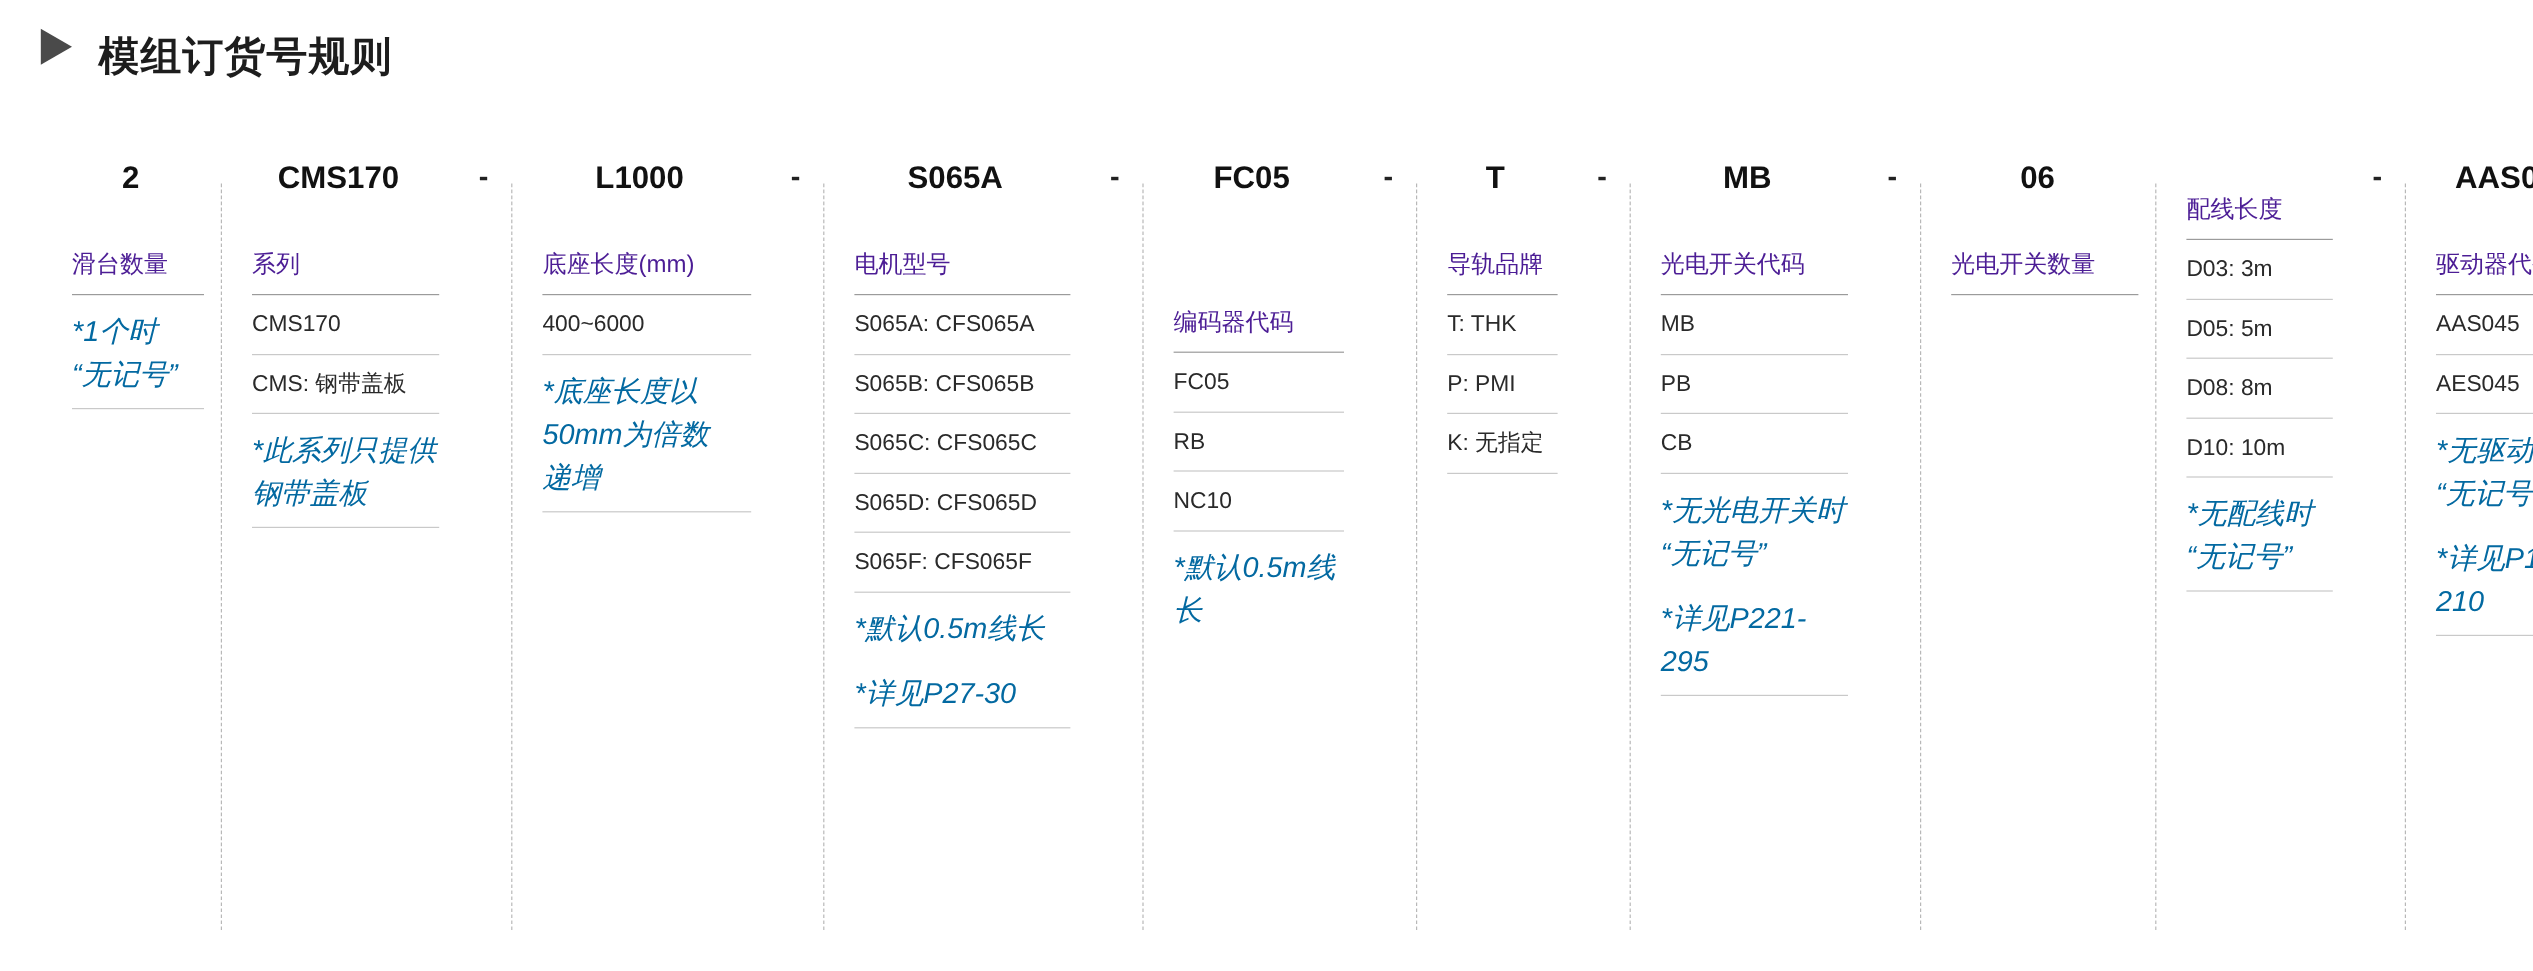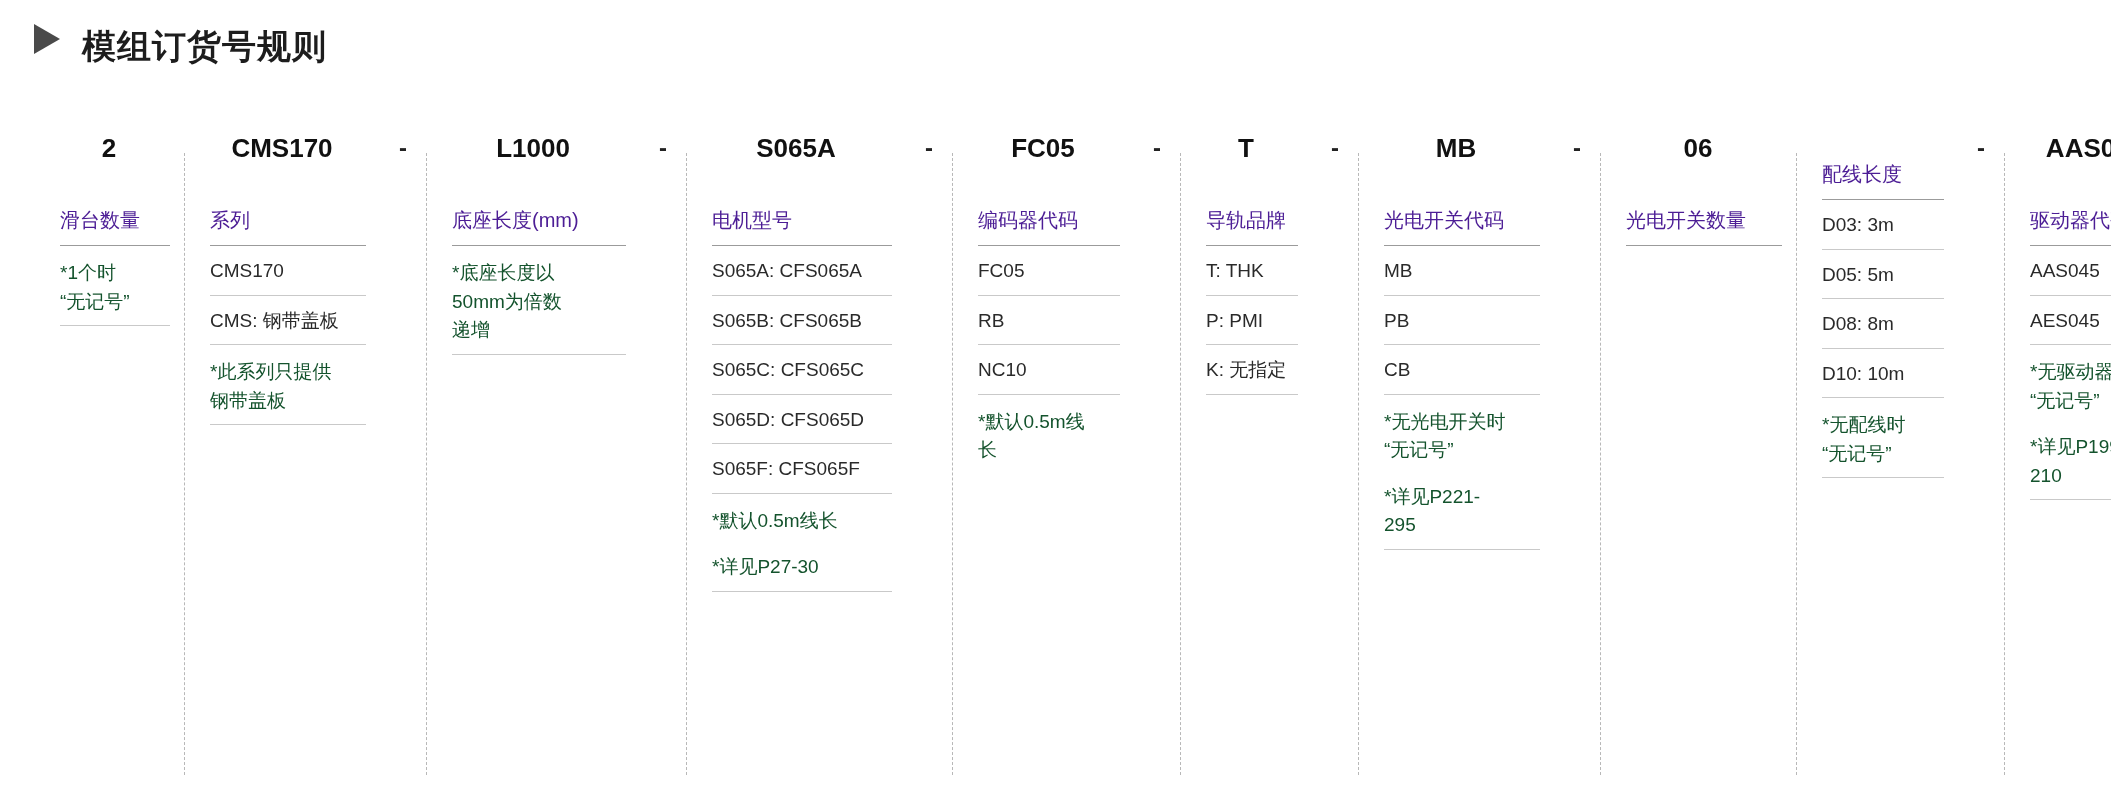"FC05" div.col { gap: none -> 48px }
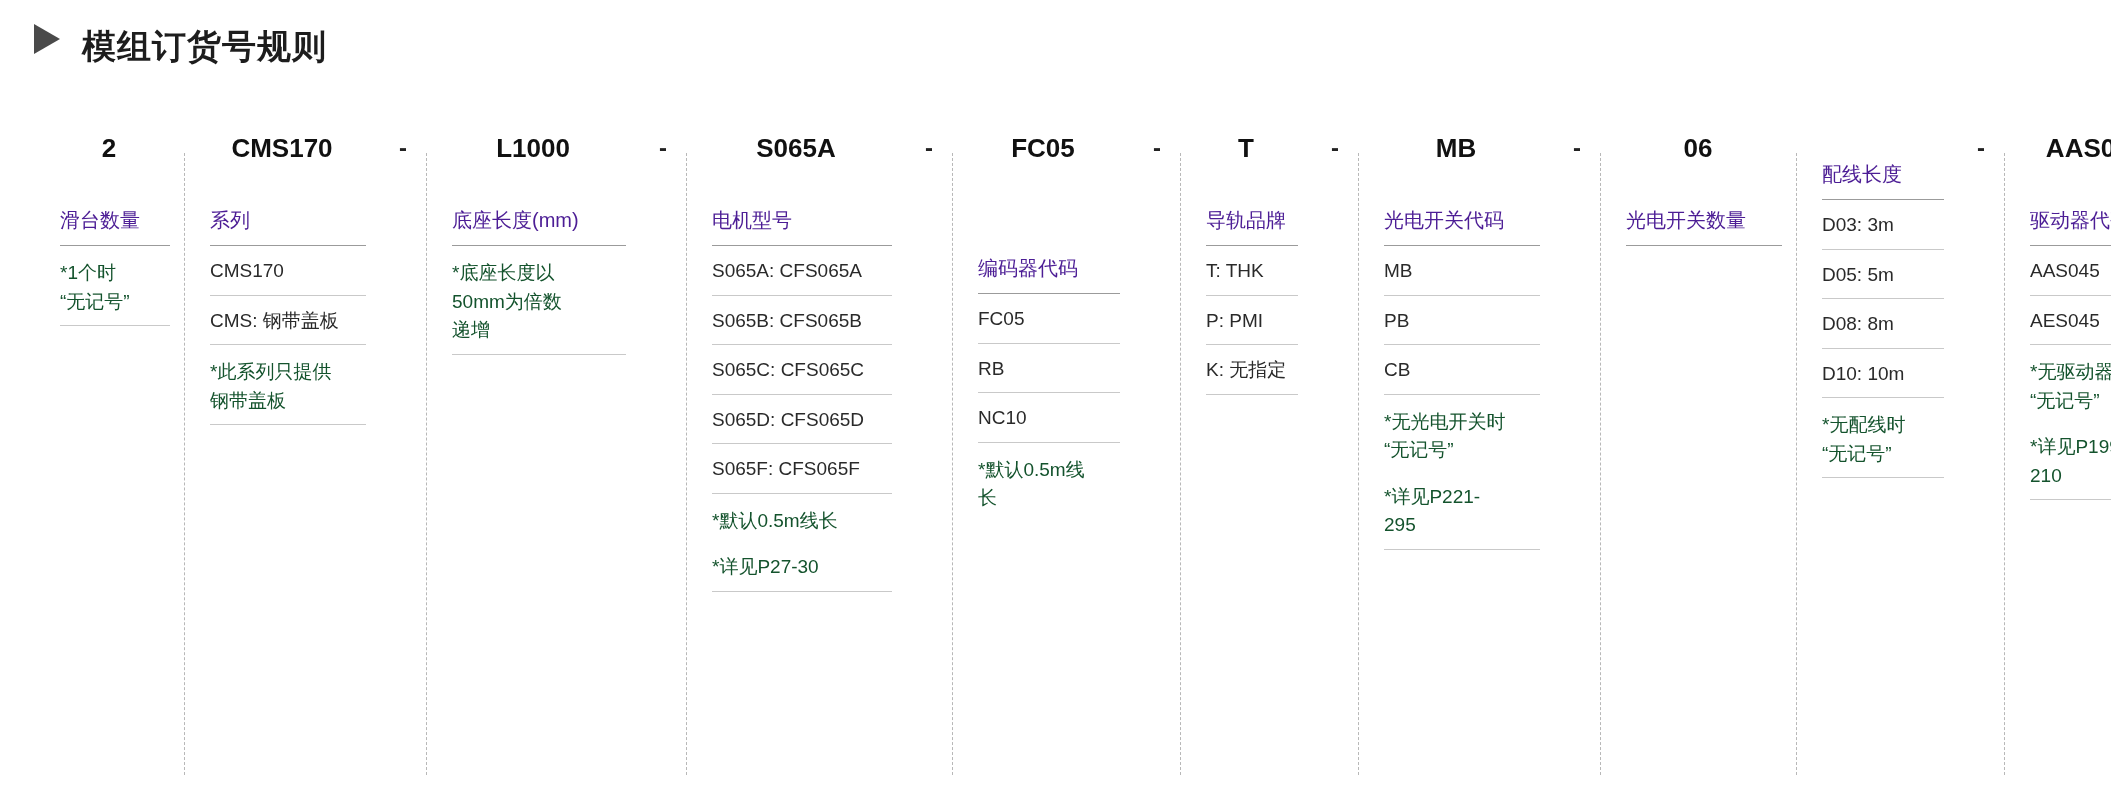"*1个时" .note { color: #14532d -> #0369a1; font-size: 19px -> 24px; font-style: none -> italic }
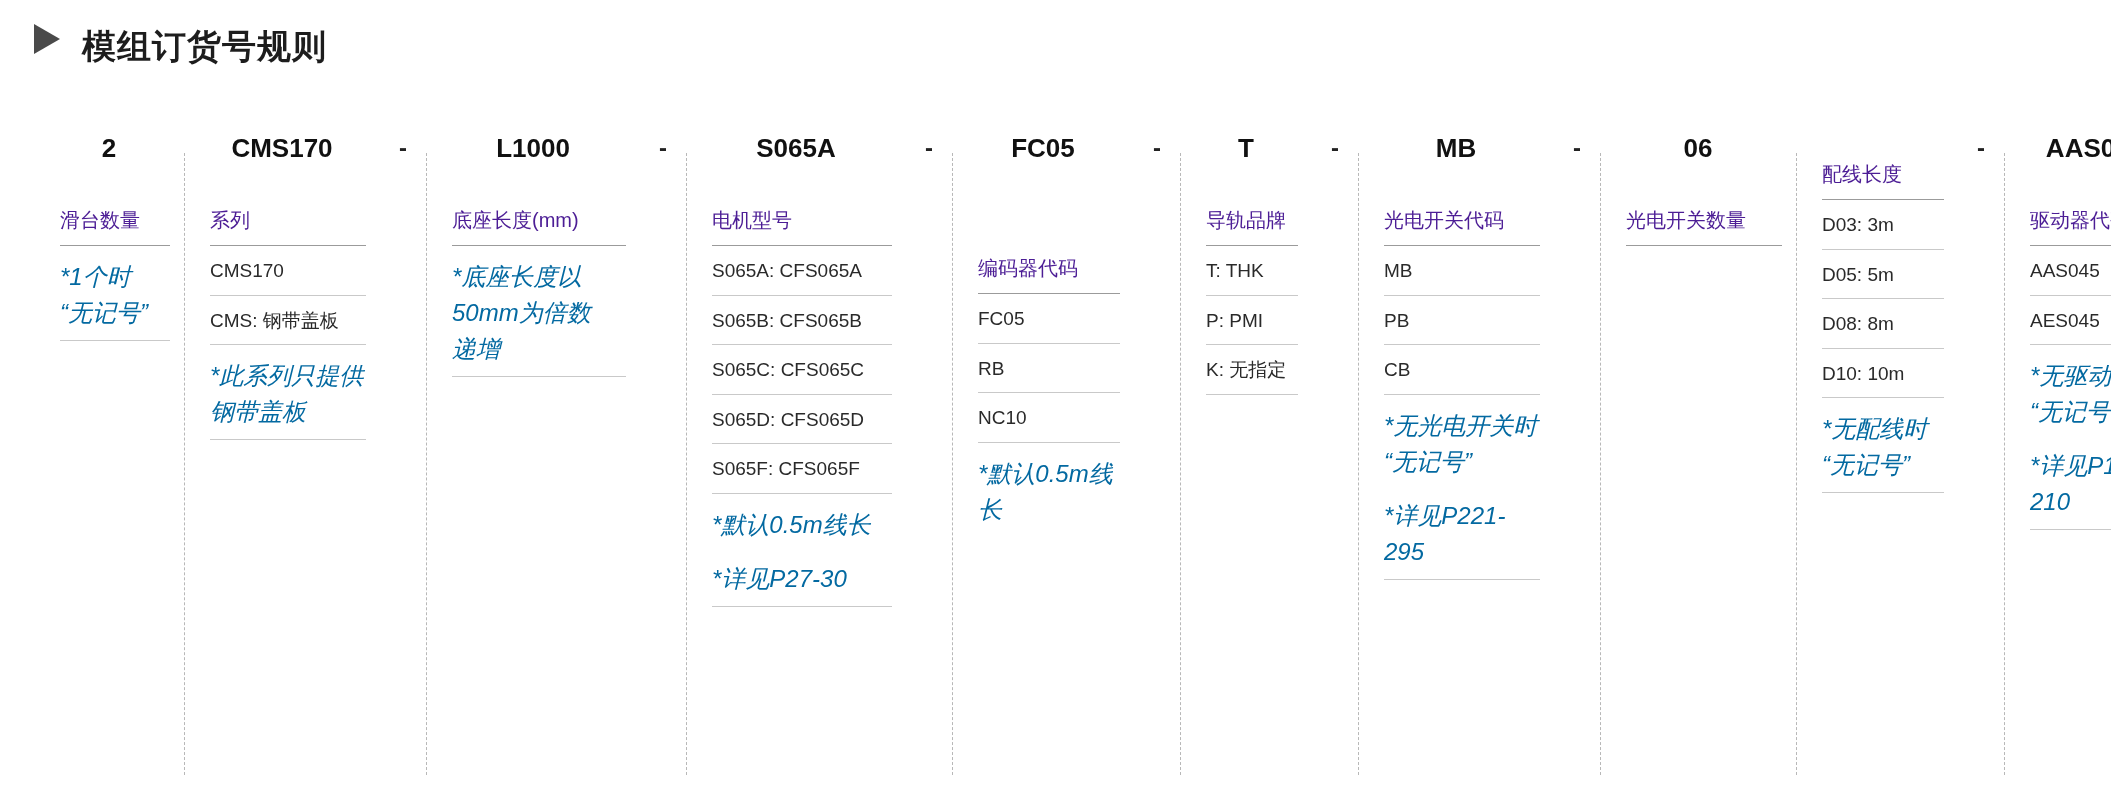"400~6000" div.items { html: none -> <div> <div>400~6000</div> </div> }
